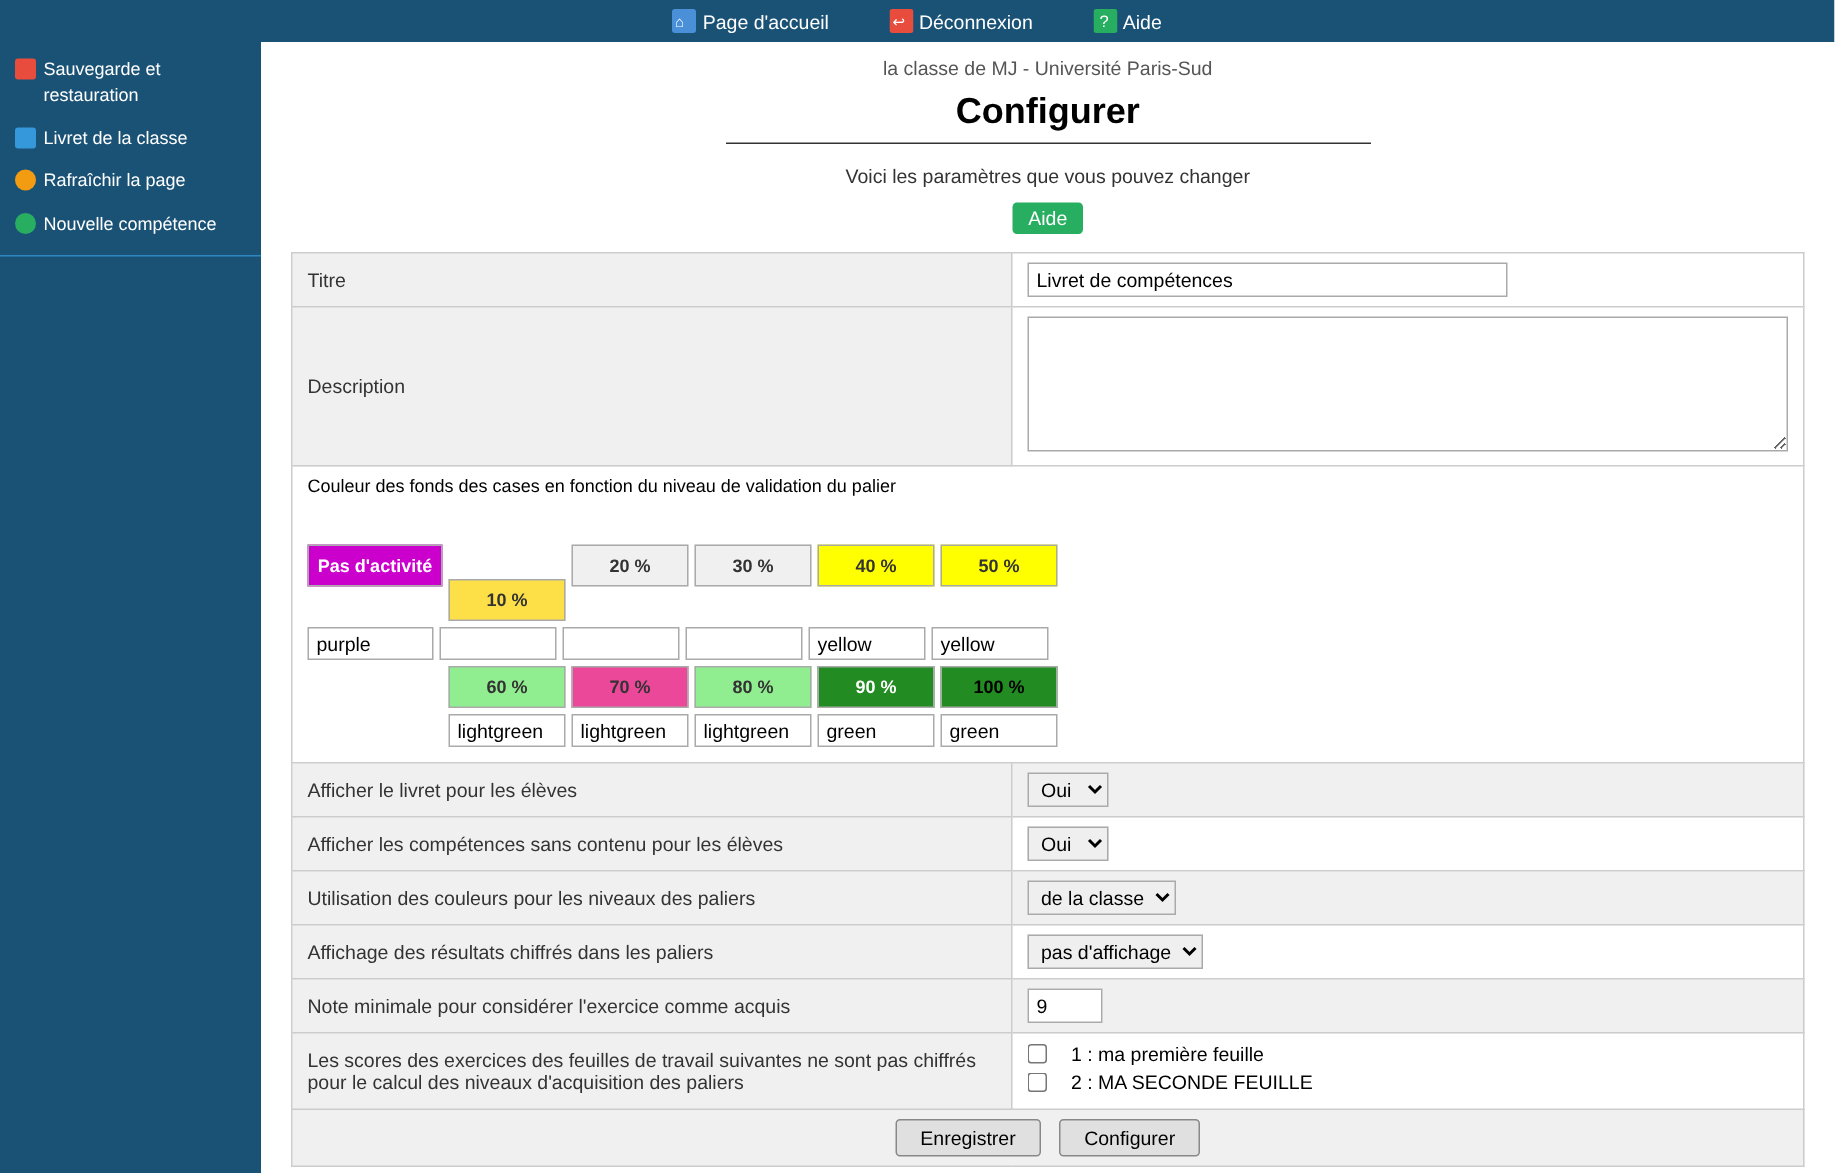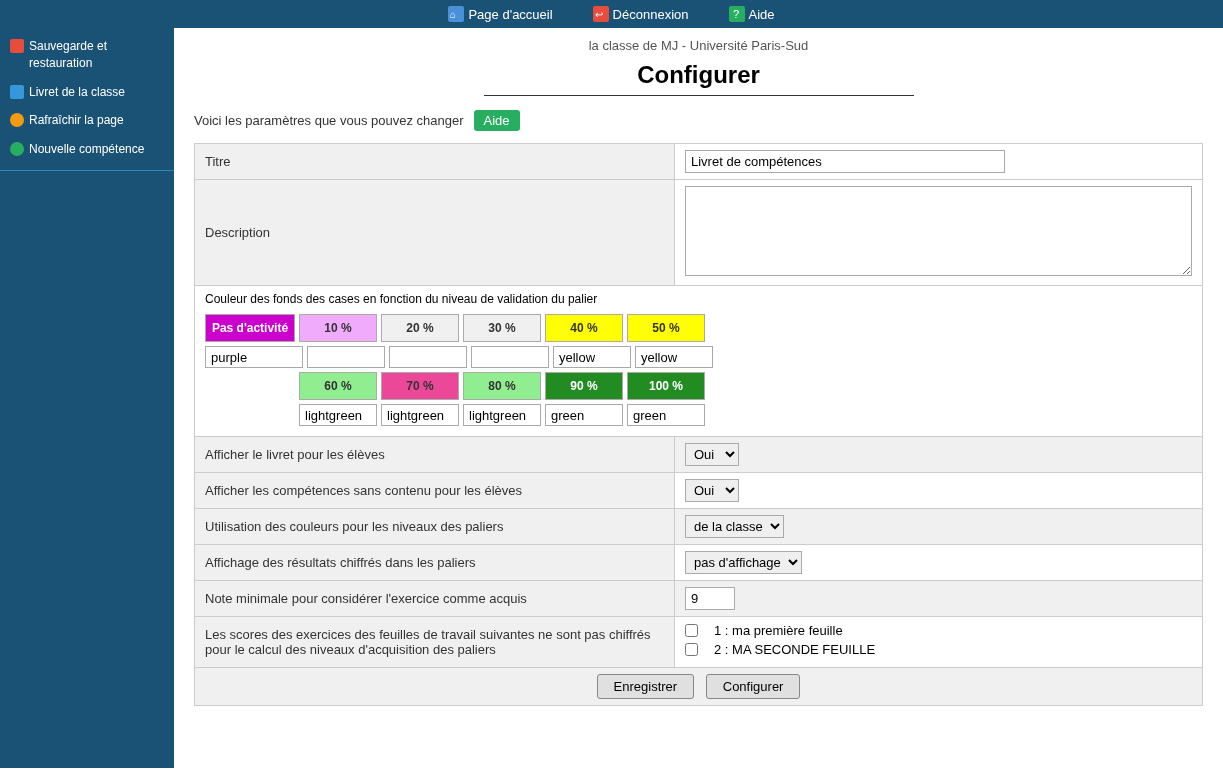"Voici les paramètres que vous" .intro-row { flex-direction: none -> column }
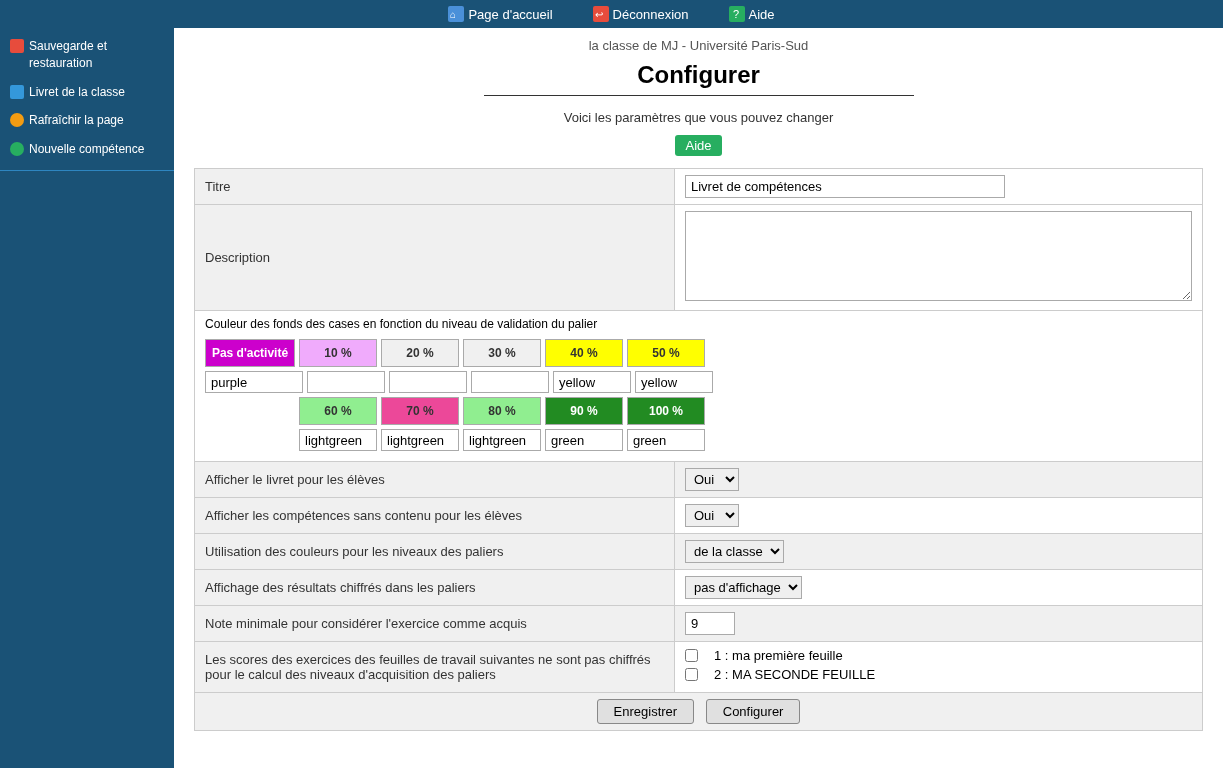"10 %" div.color-box { background: #f0abfc -> #fde047; margin-top: none -> 47px }
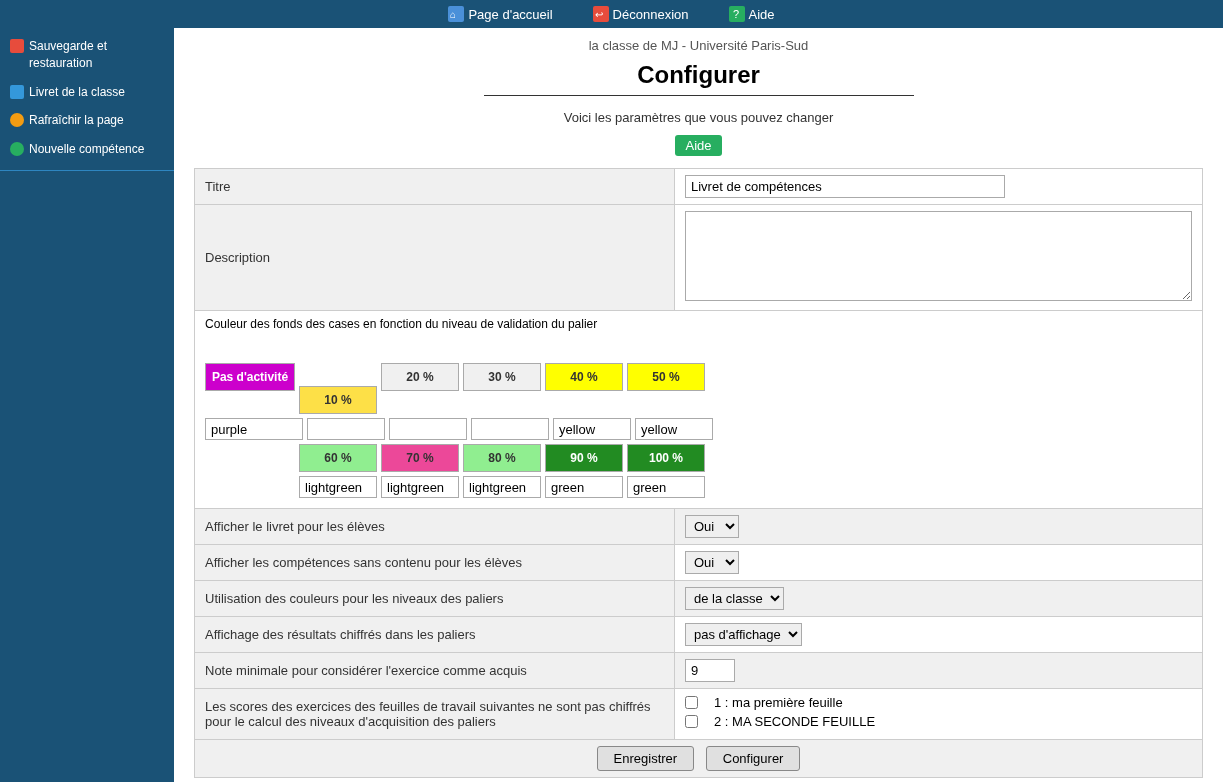"purple" input.color-input { width: 98px -> 84px }
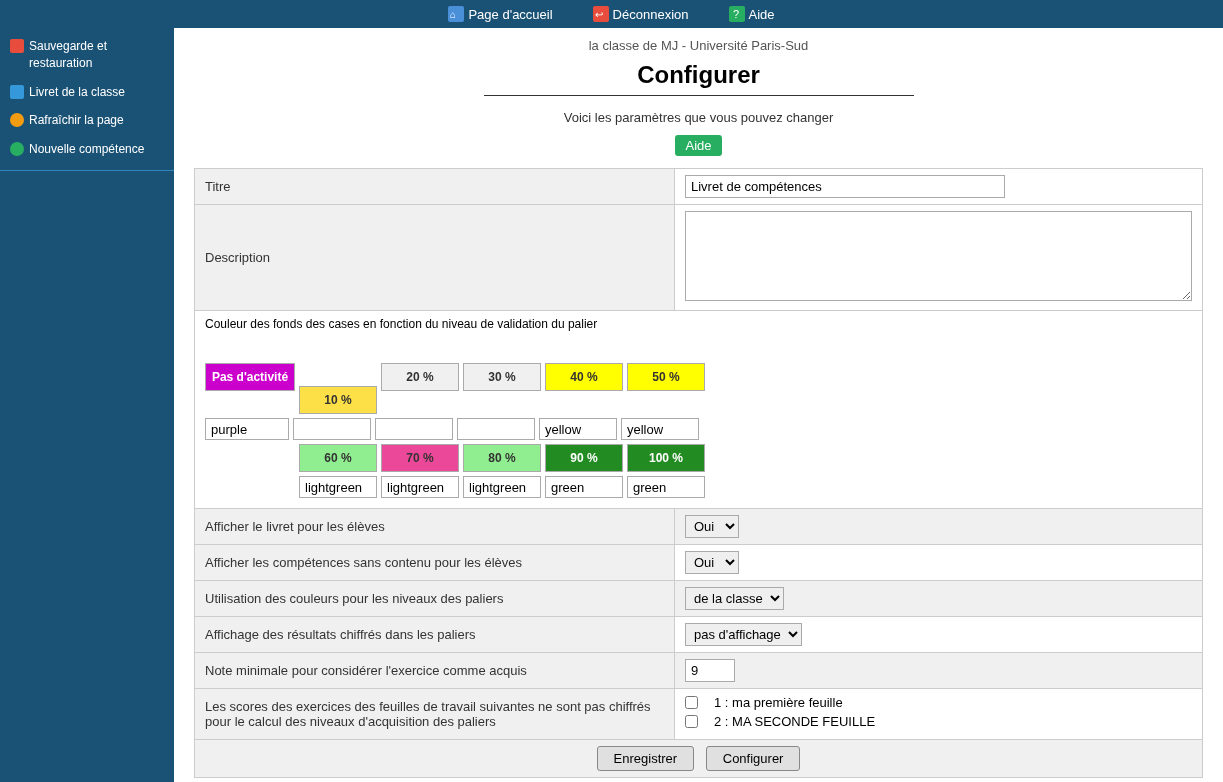"100 %" div.color-box { color: #ffffff -> #000000 }
